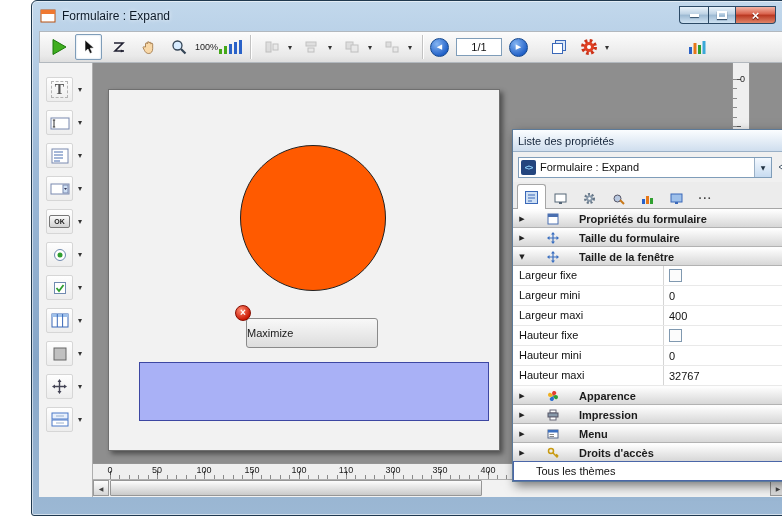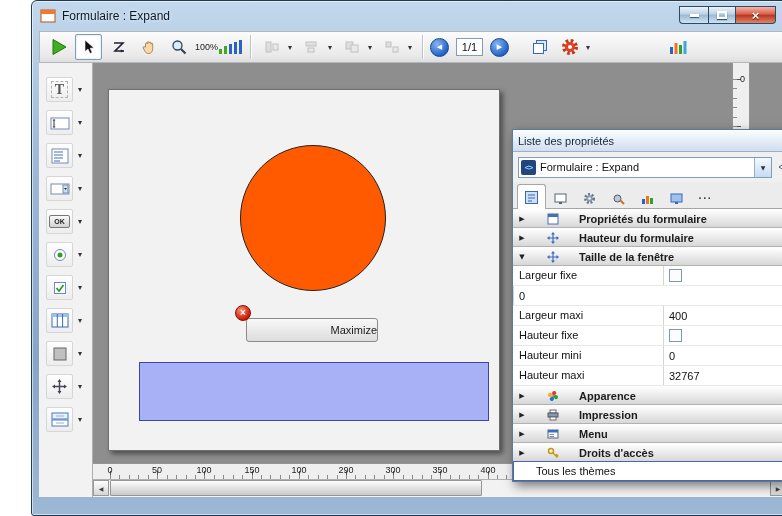"1/1" .page-box { width: 27px -> 46px }
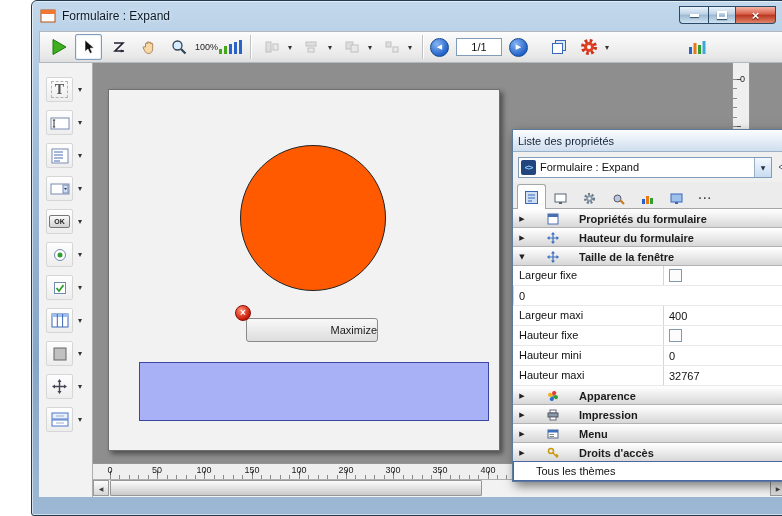"Hauteur du formulaire" span { text: Hauteur -> Taille }
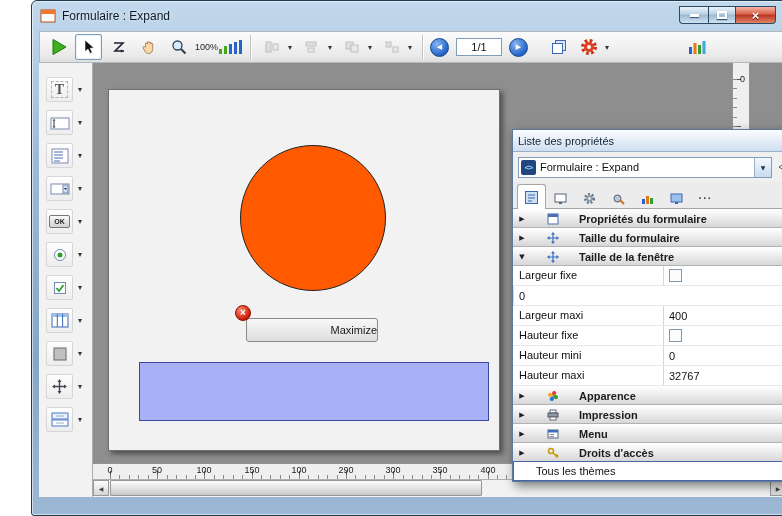"Largeur mini" div.pp-row-label { html: none -> <div>Largeur mini</div> }
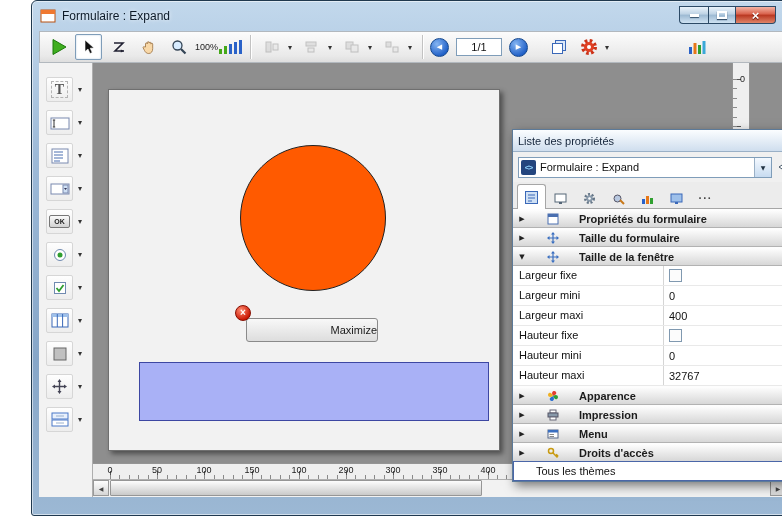"Maximize" .design-button { height: 24px -> 30px; justify-content: flex-end -> flex-start }
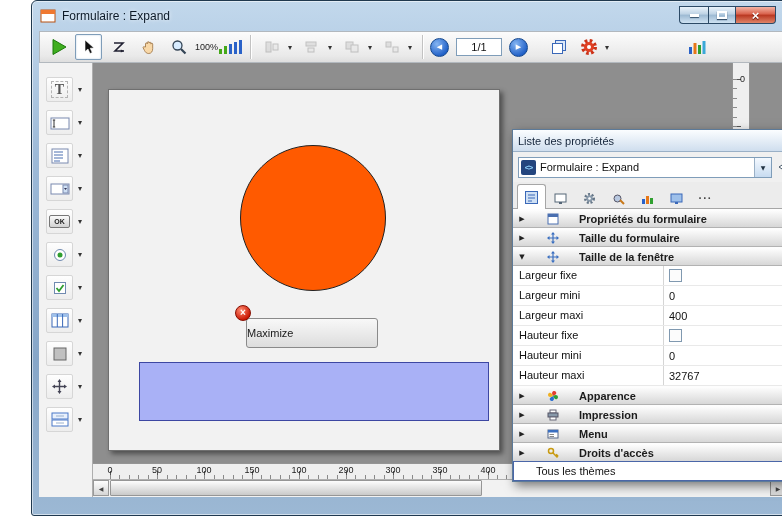"290" span { text: 290 -> 110 }
